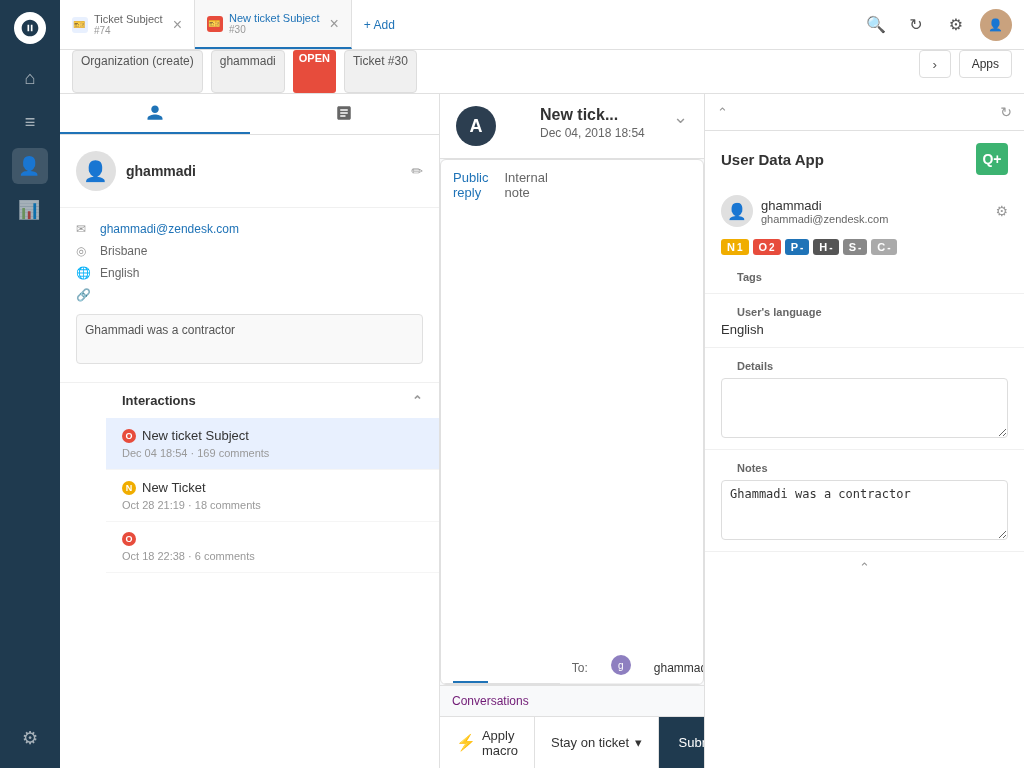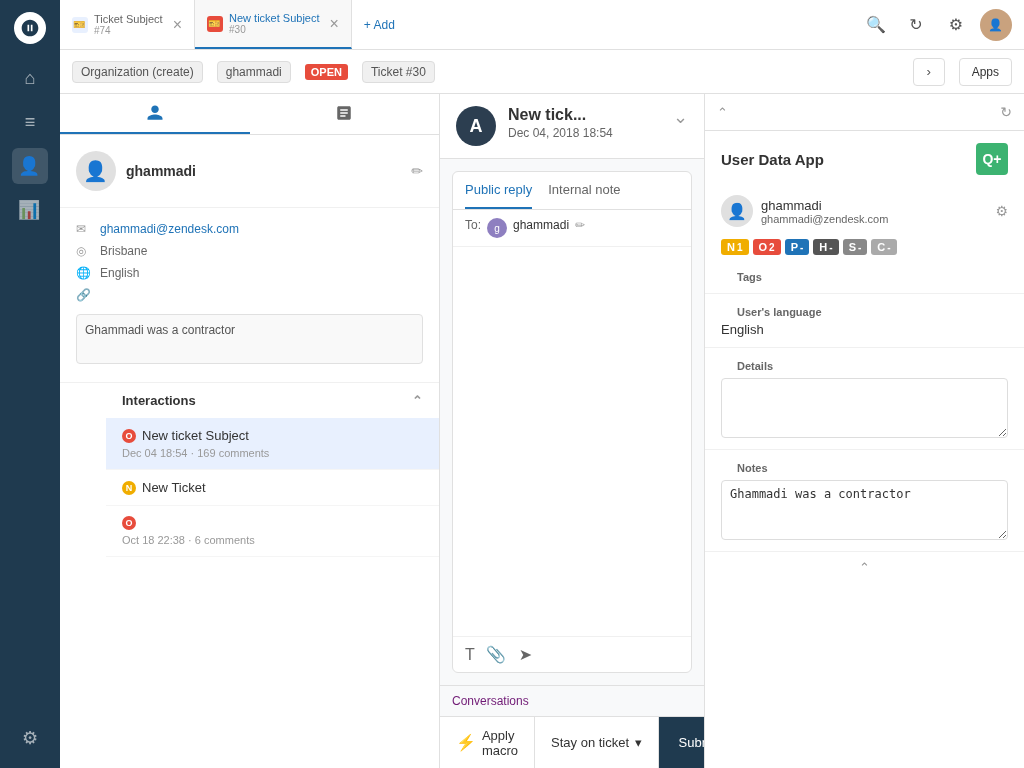"Organization (create)" .breadcrumb-bar { align-items: center -> none; gap: 14px -> 8px }
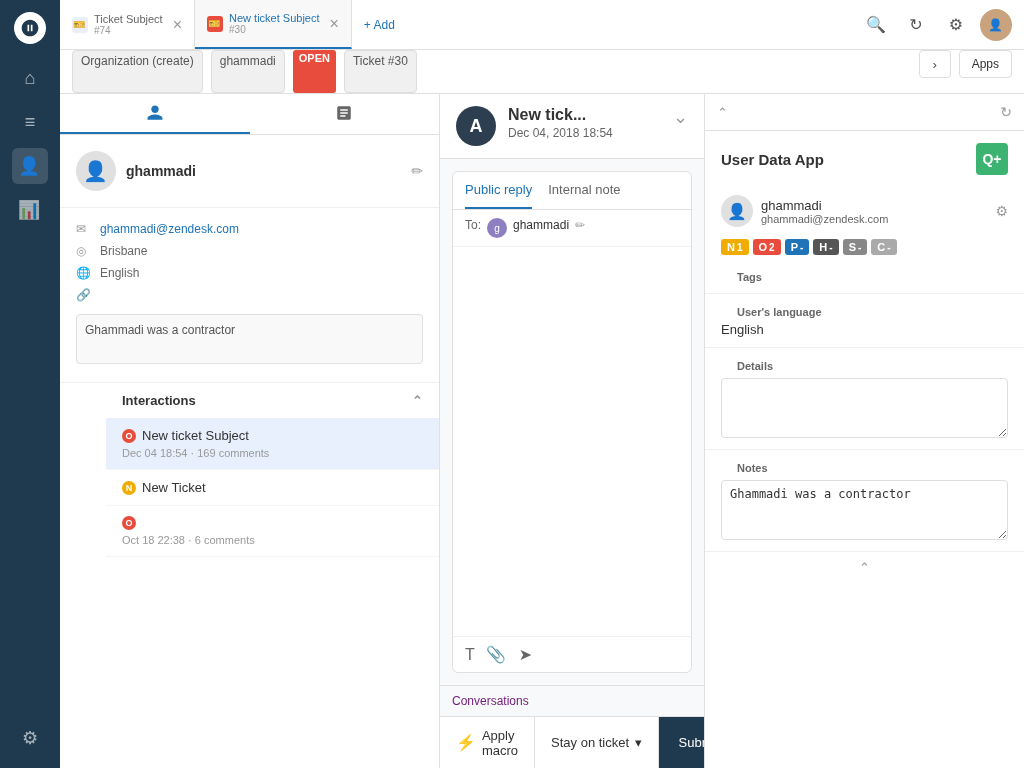"New tick..." .ticket-info { margin-left: none -> 32px }
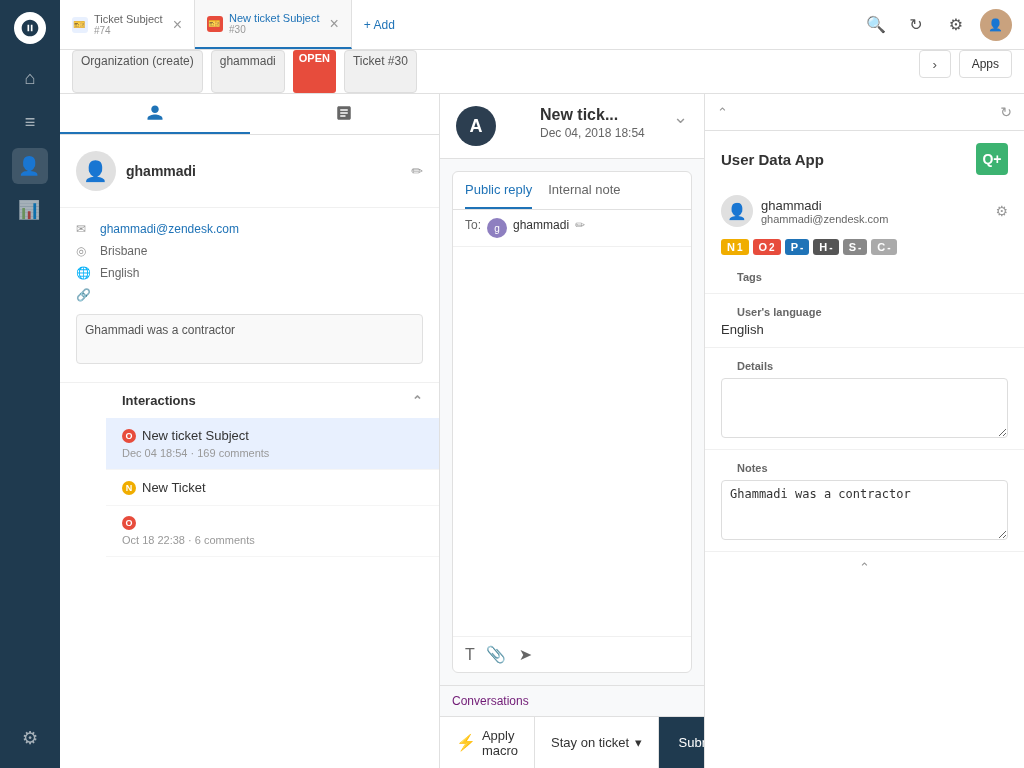"Public reply" .reply-area { flex-direction: column -> row; margin: 12px -> none }
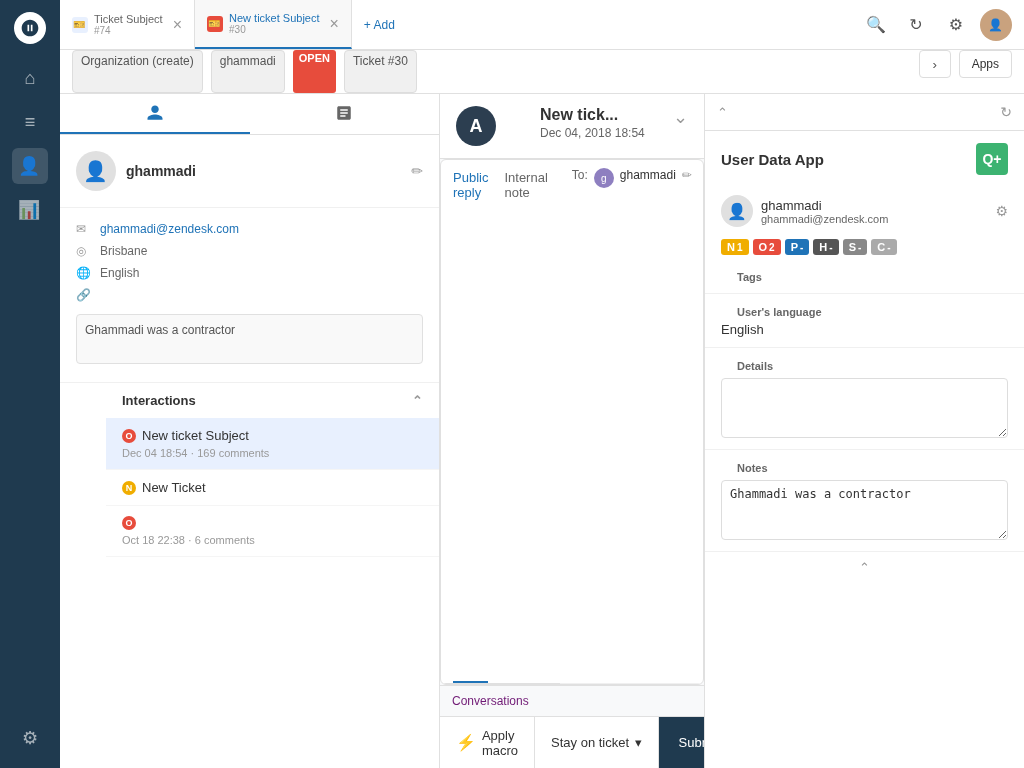"Oct 28 21:19 · 18" div.interaction-meta { html: none -> <div> <span>Oct 28 21:19</span> · <span>18 comments</span> </div> }
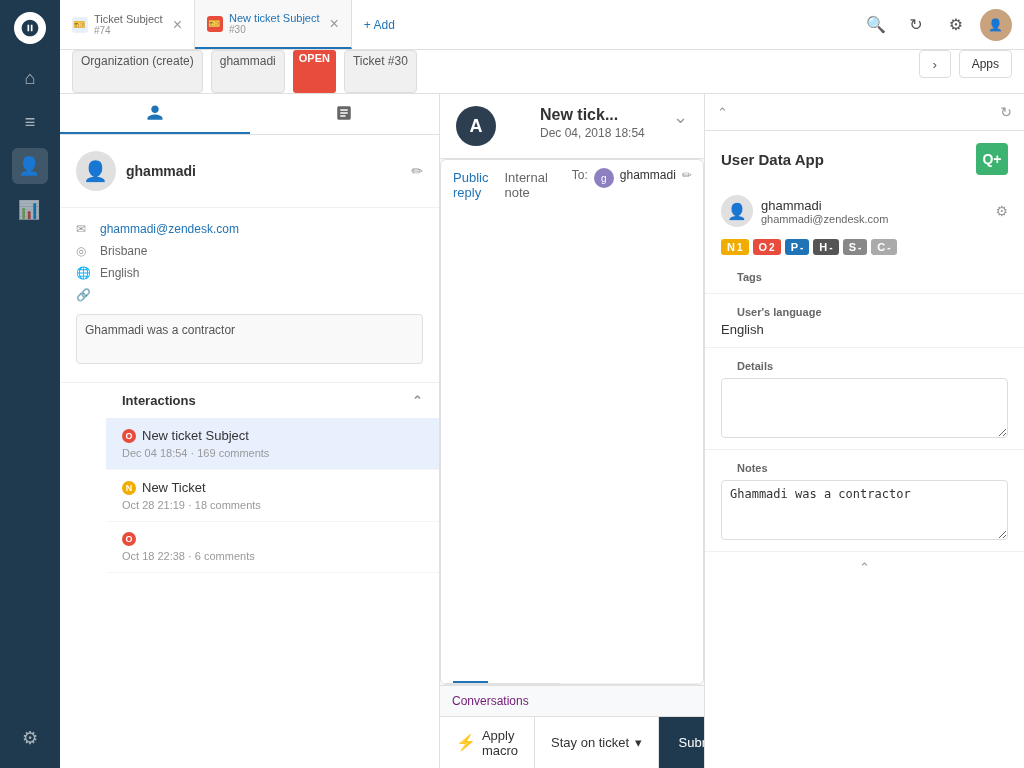"To:" .reply-to { align-items: flex-start -> flex-end; gap: 6px -> 23px }
